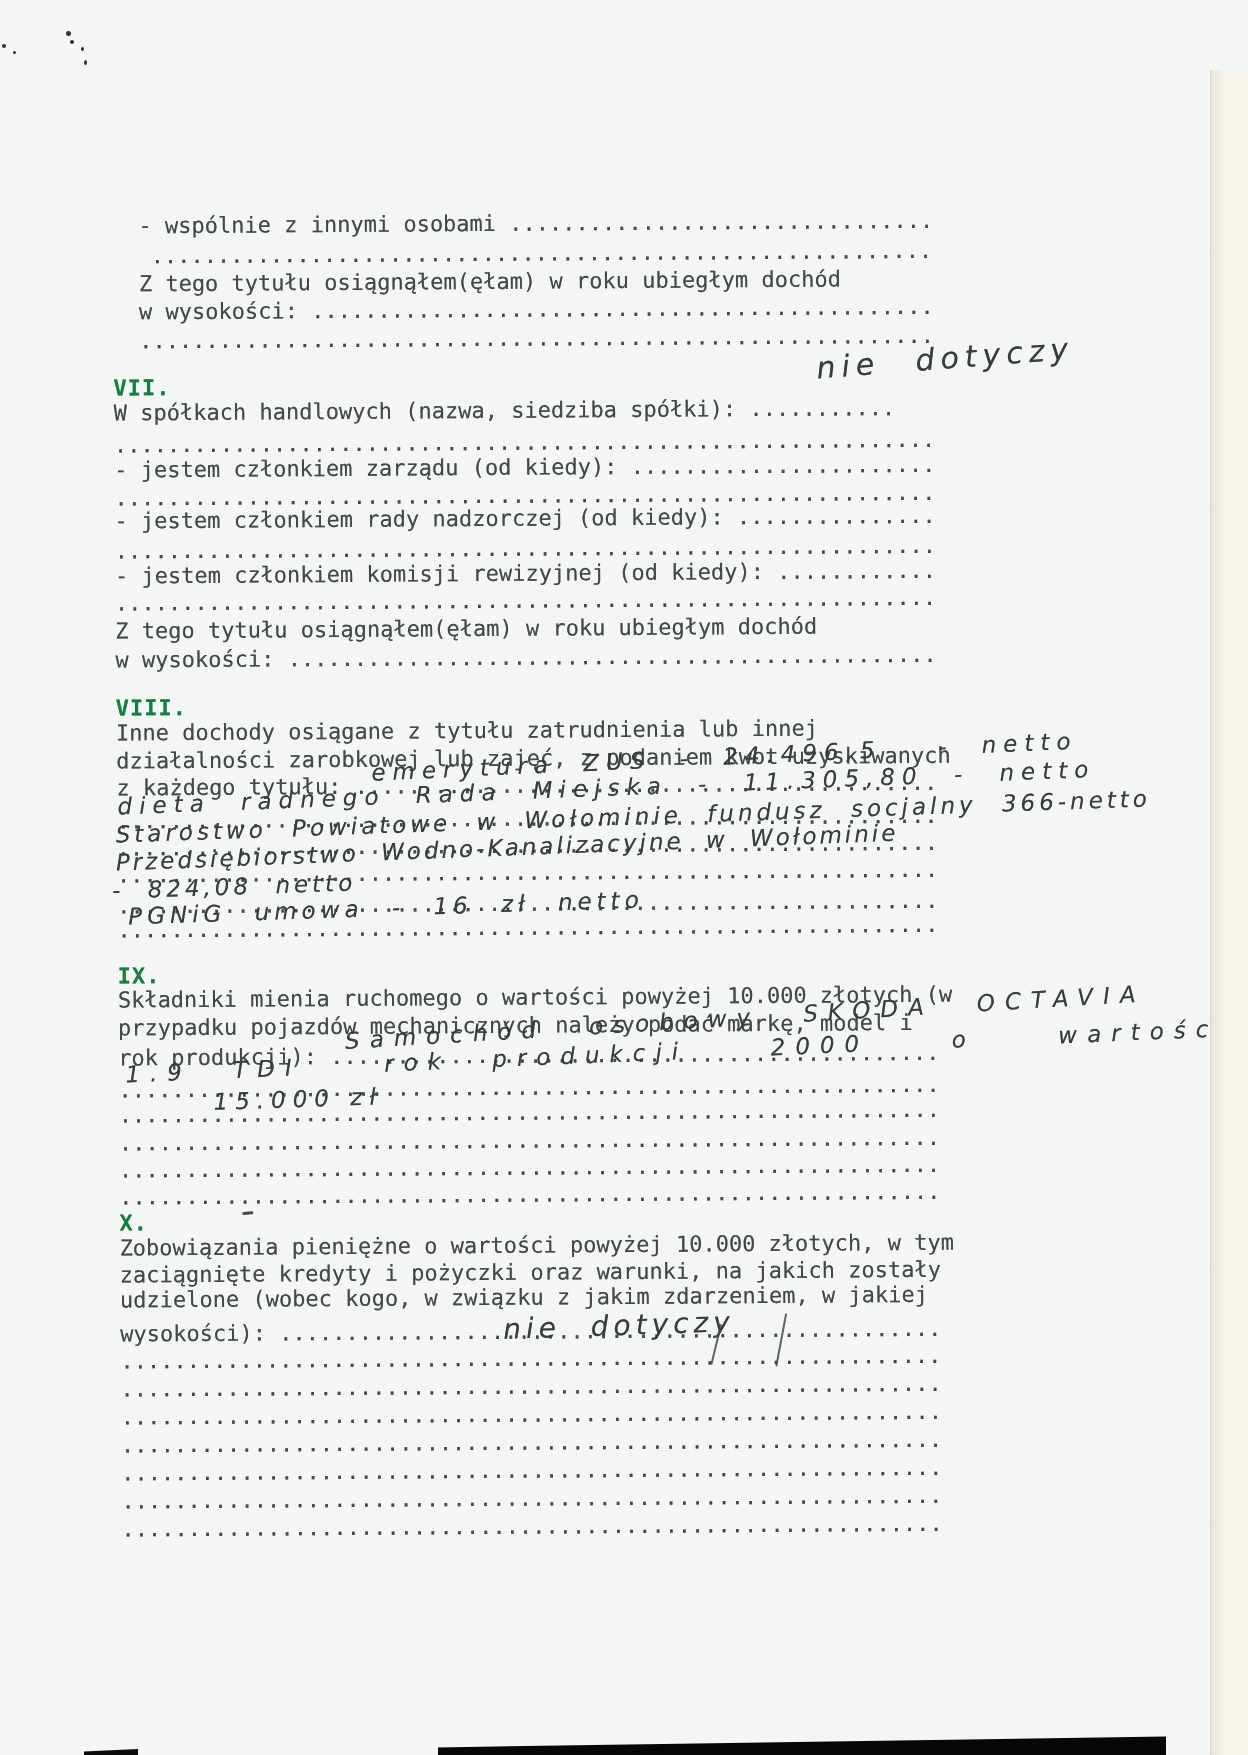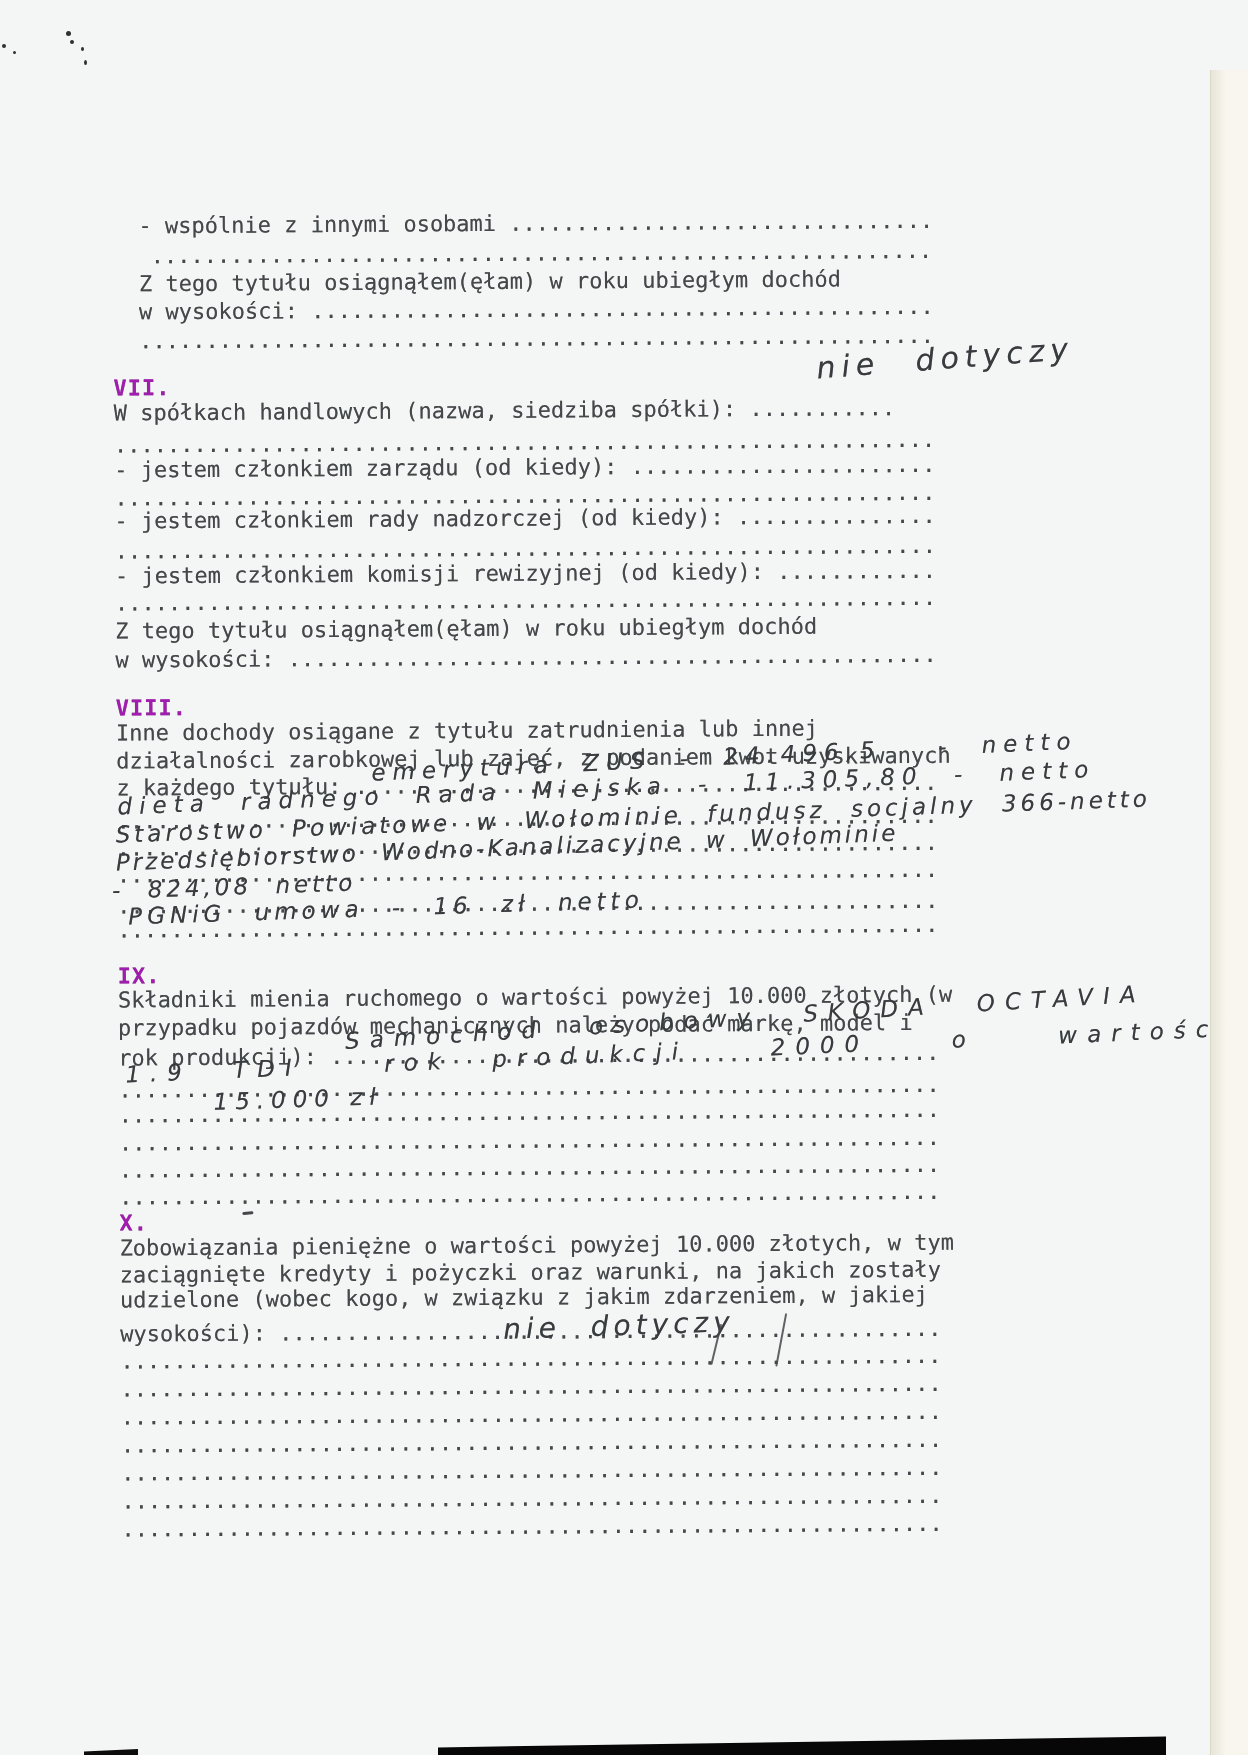"VII." .hd { color: #a21caf -> #15803d }
